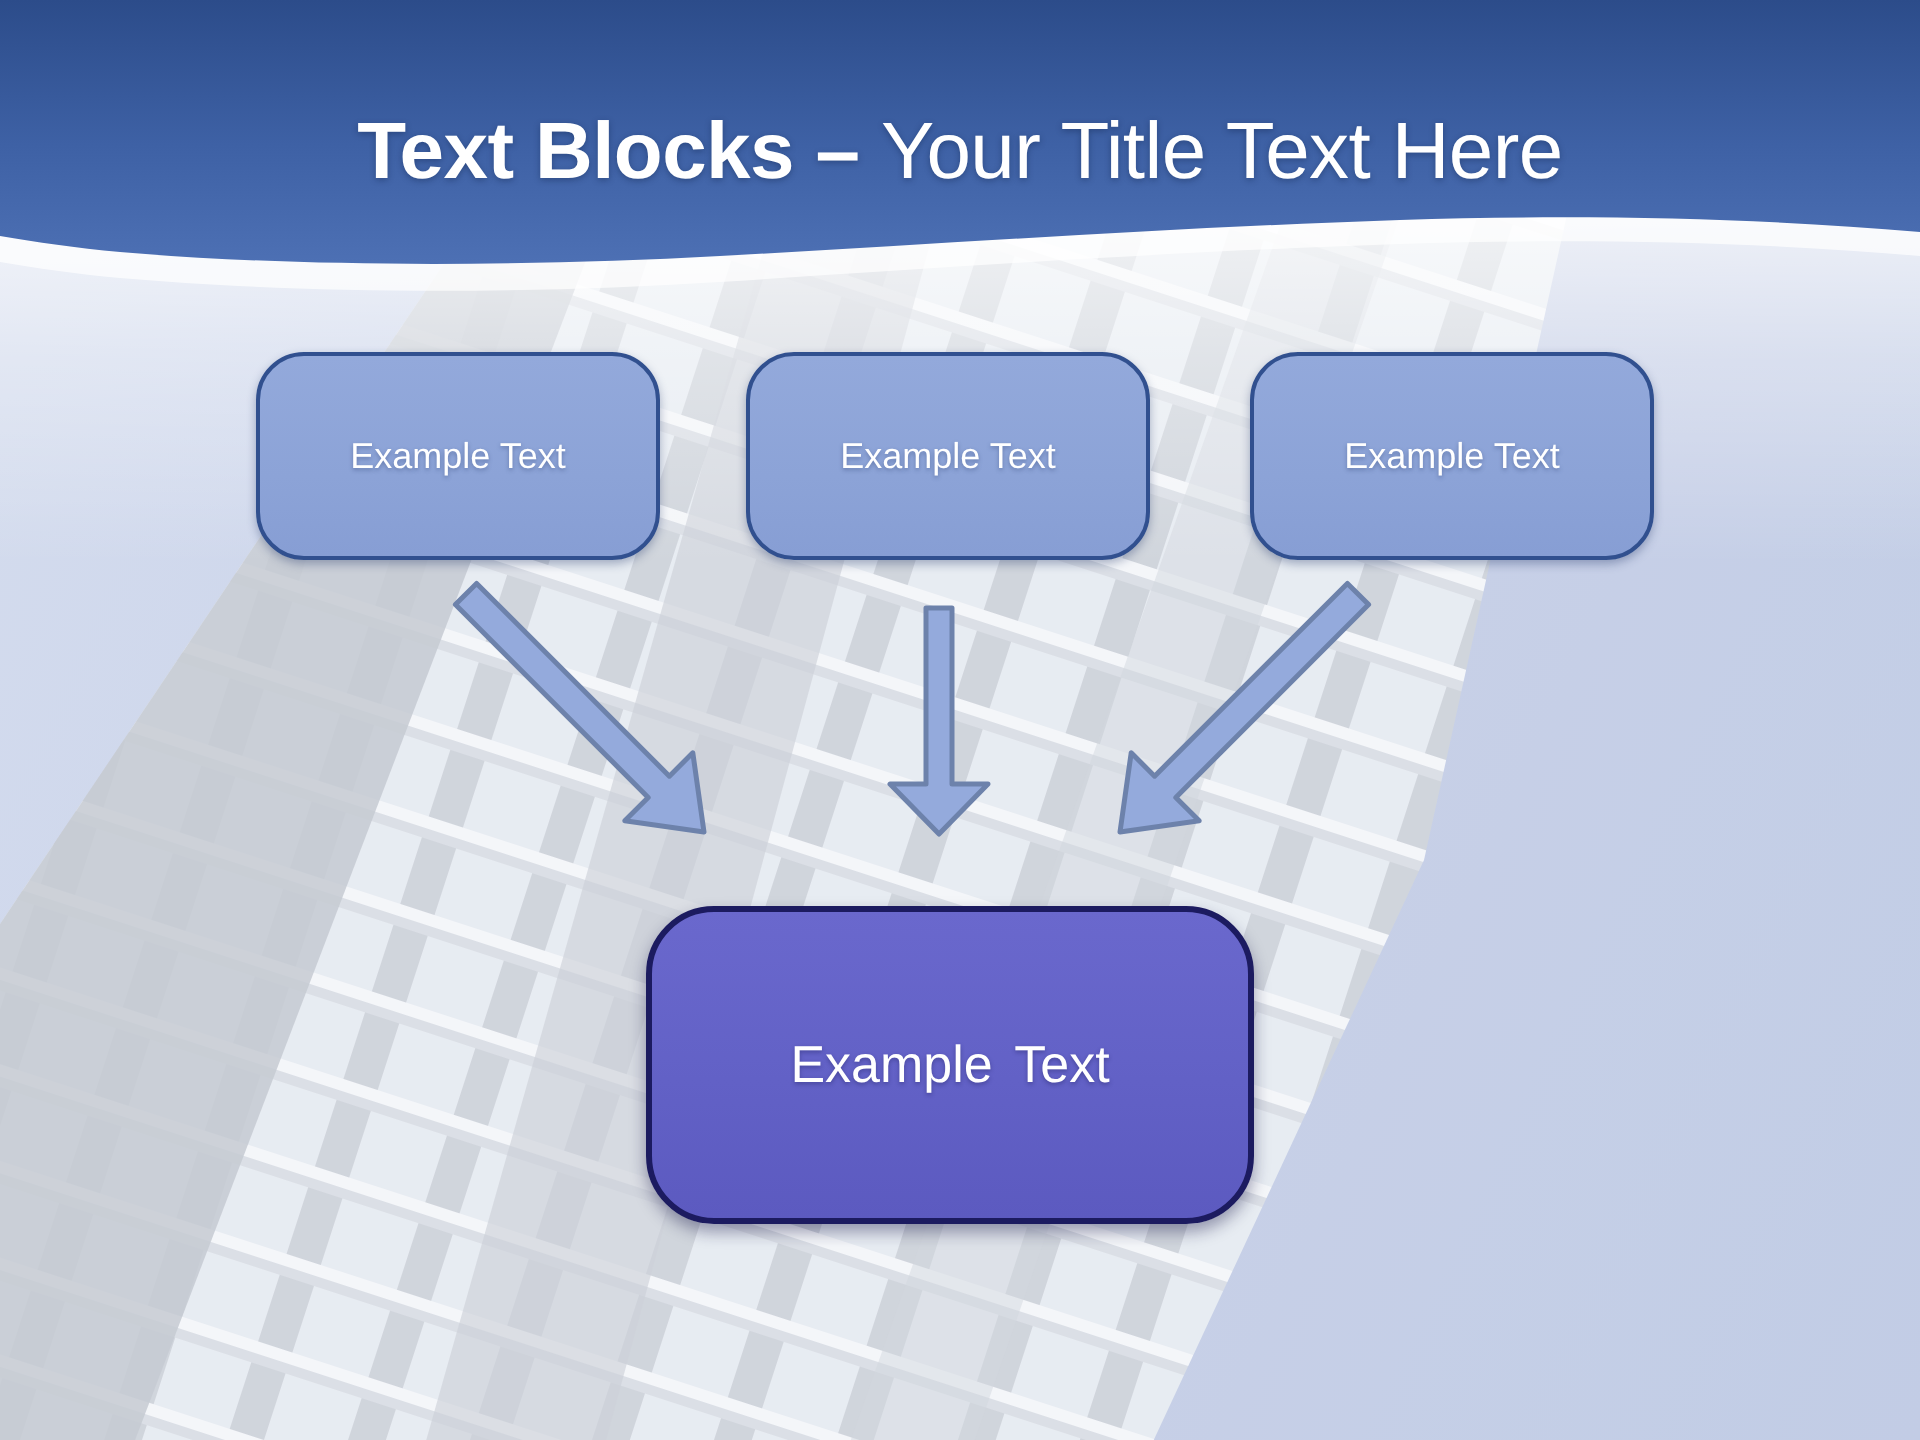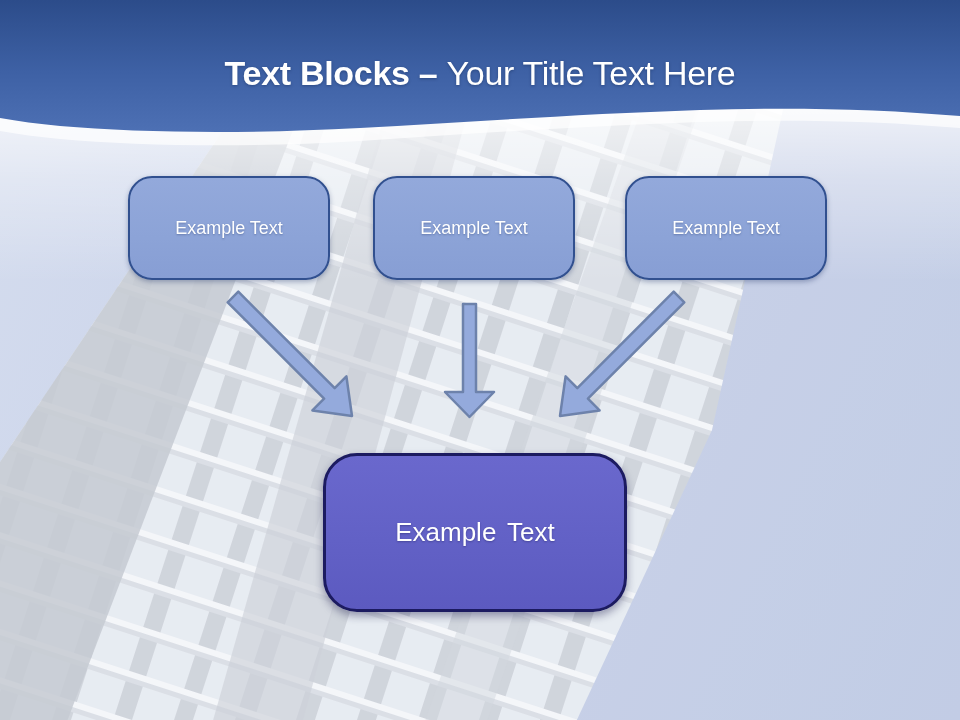"Text Blocks – Your Title" .slide-title { font-size: 34px -> 40px }
